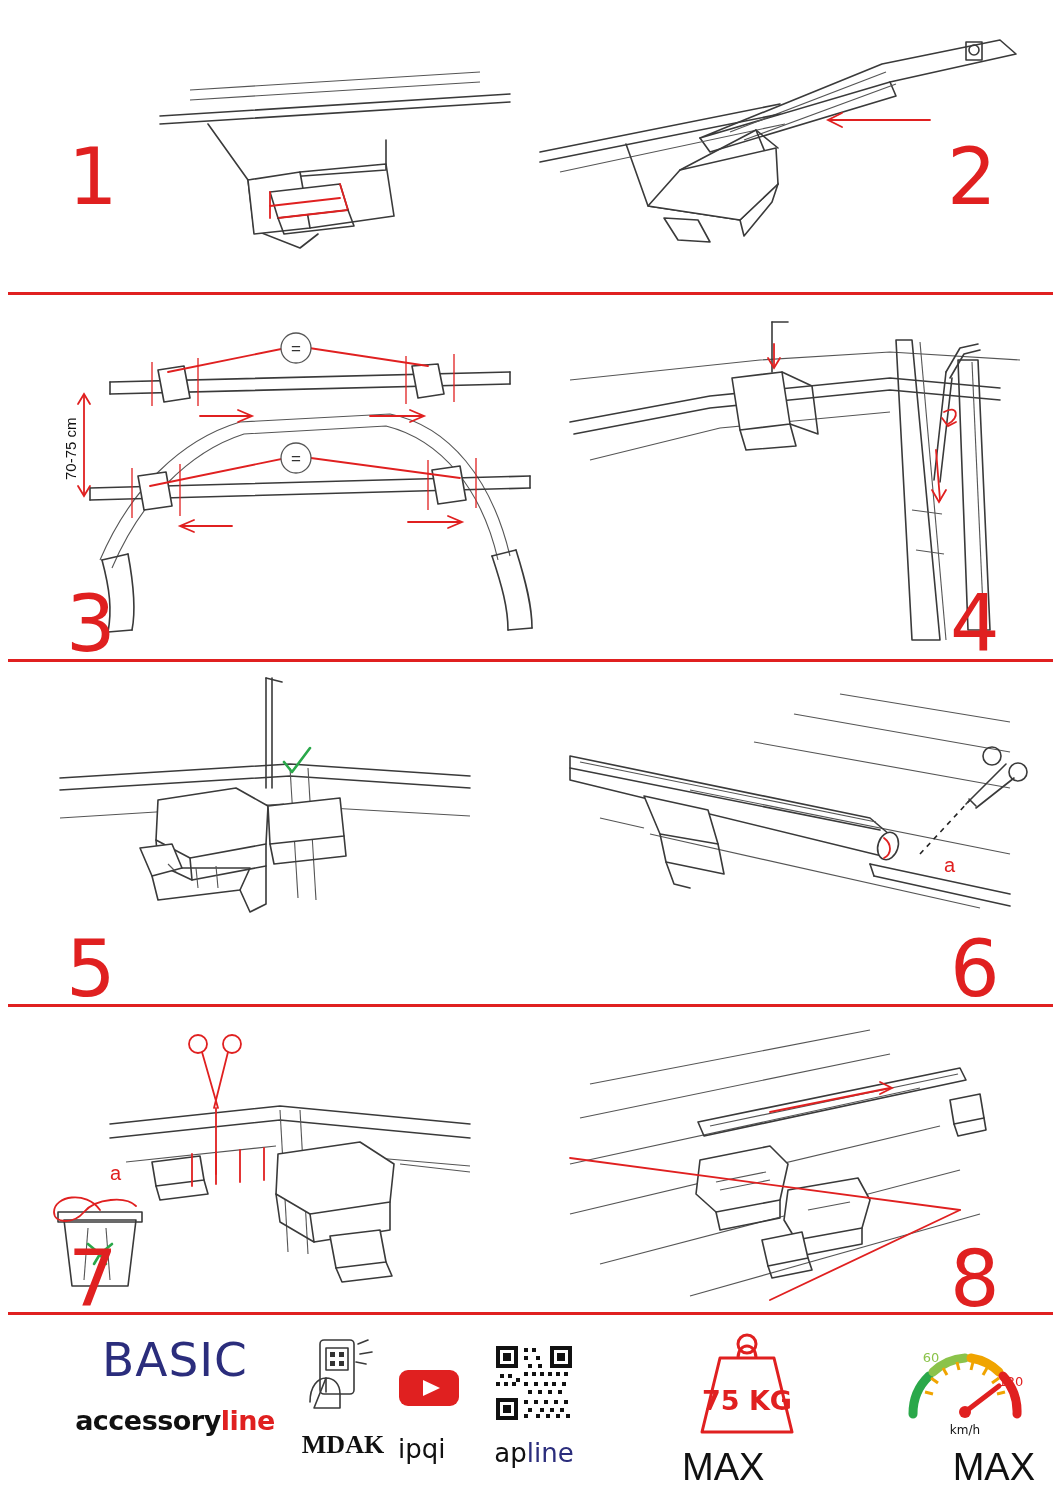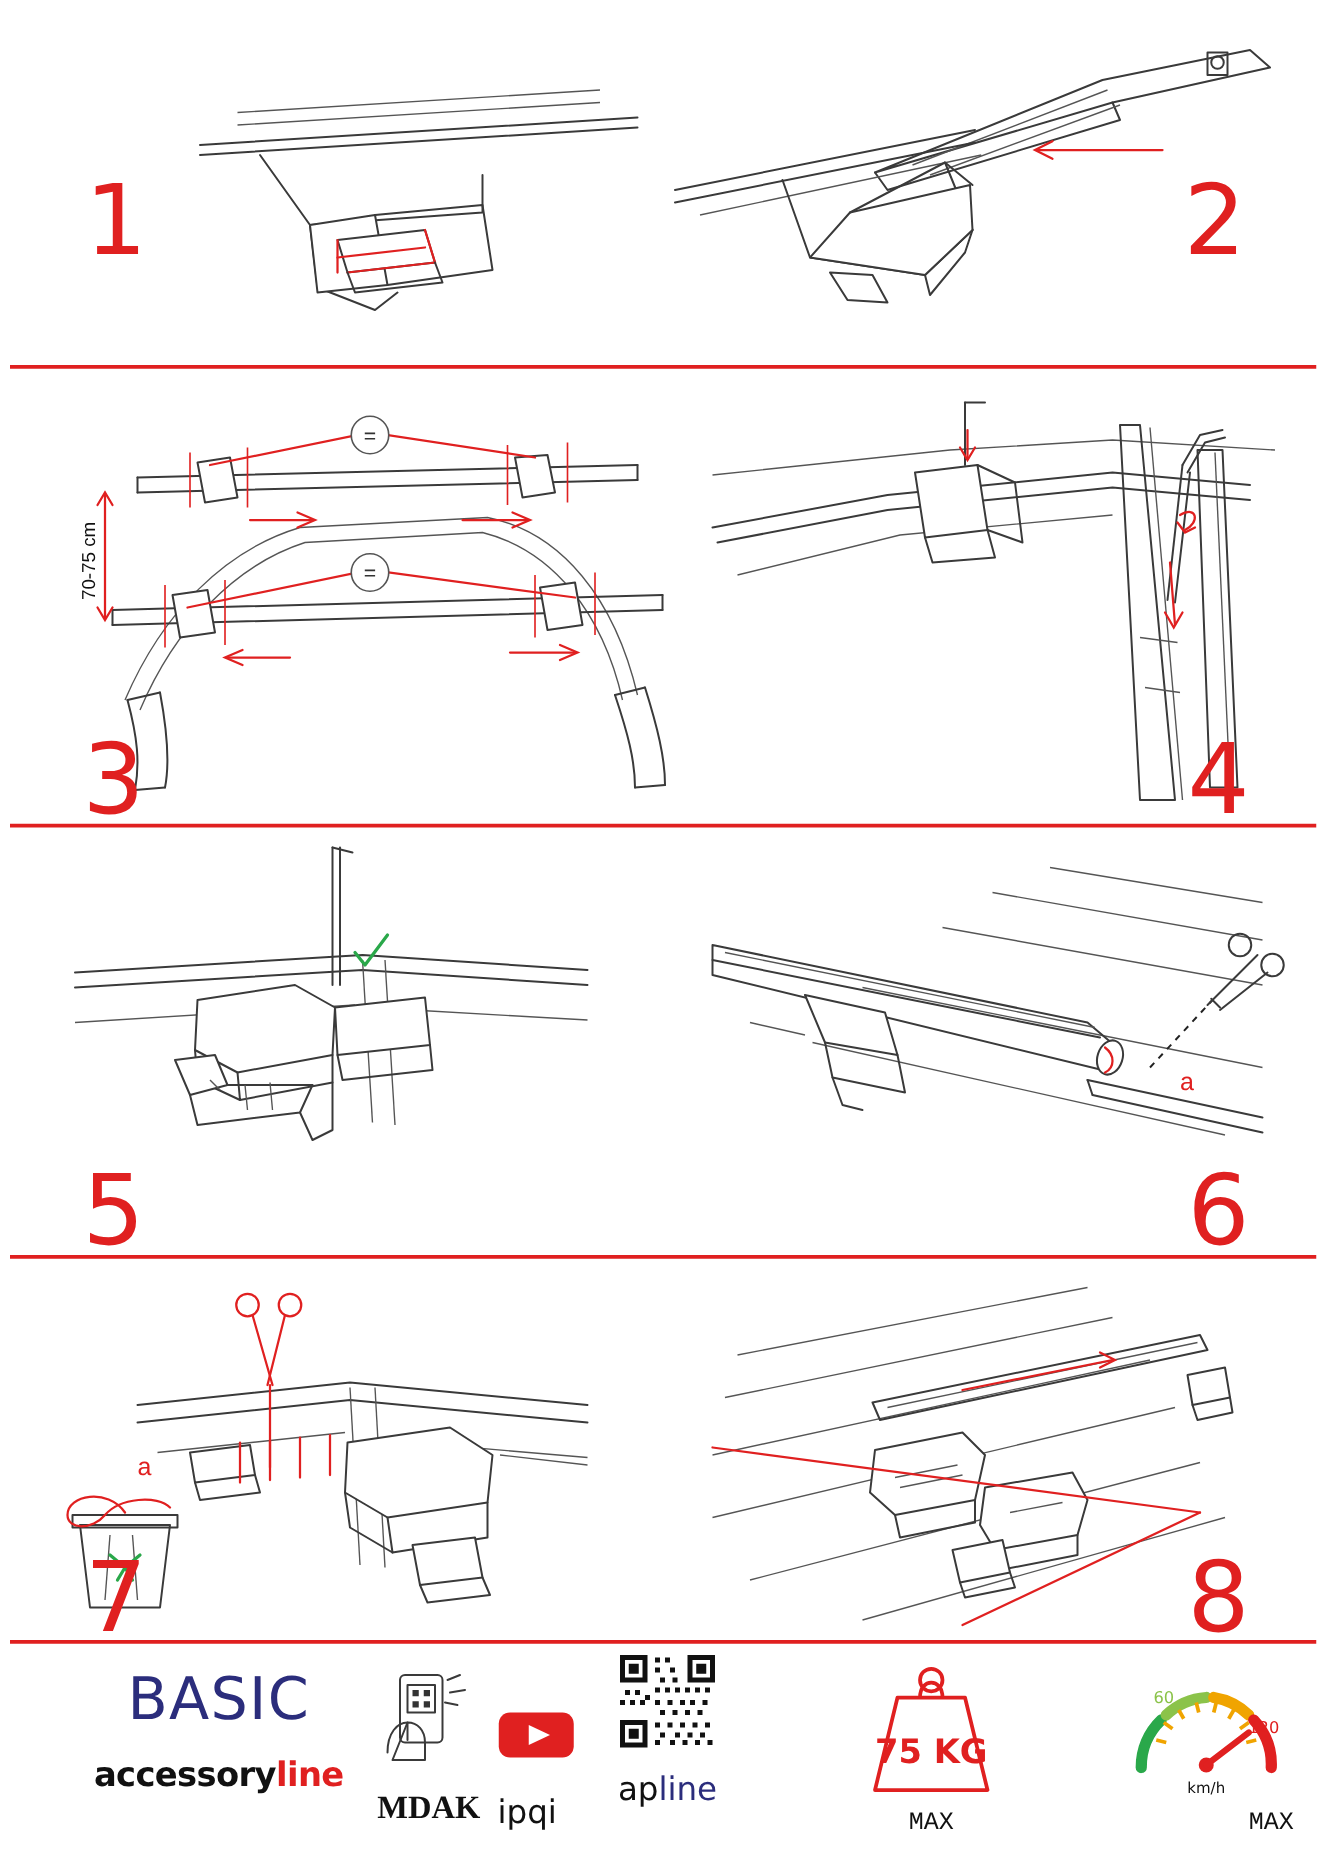"75 KG" .weight-block { left: 660px -> 682px; text-align: center -> left }
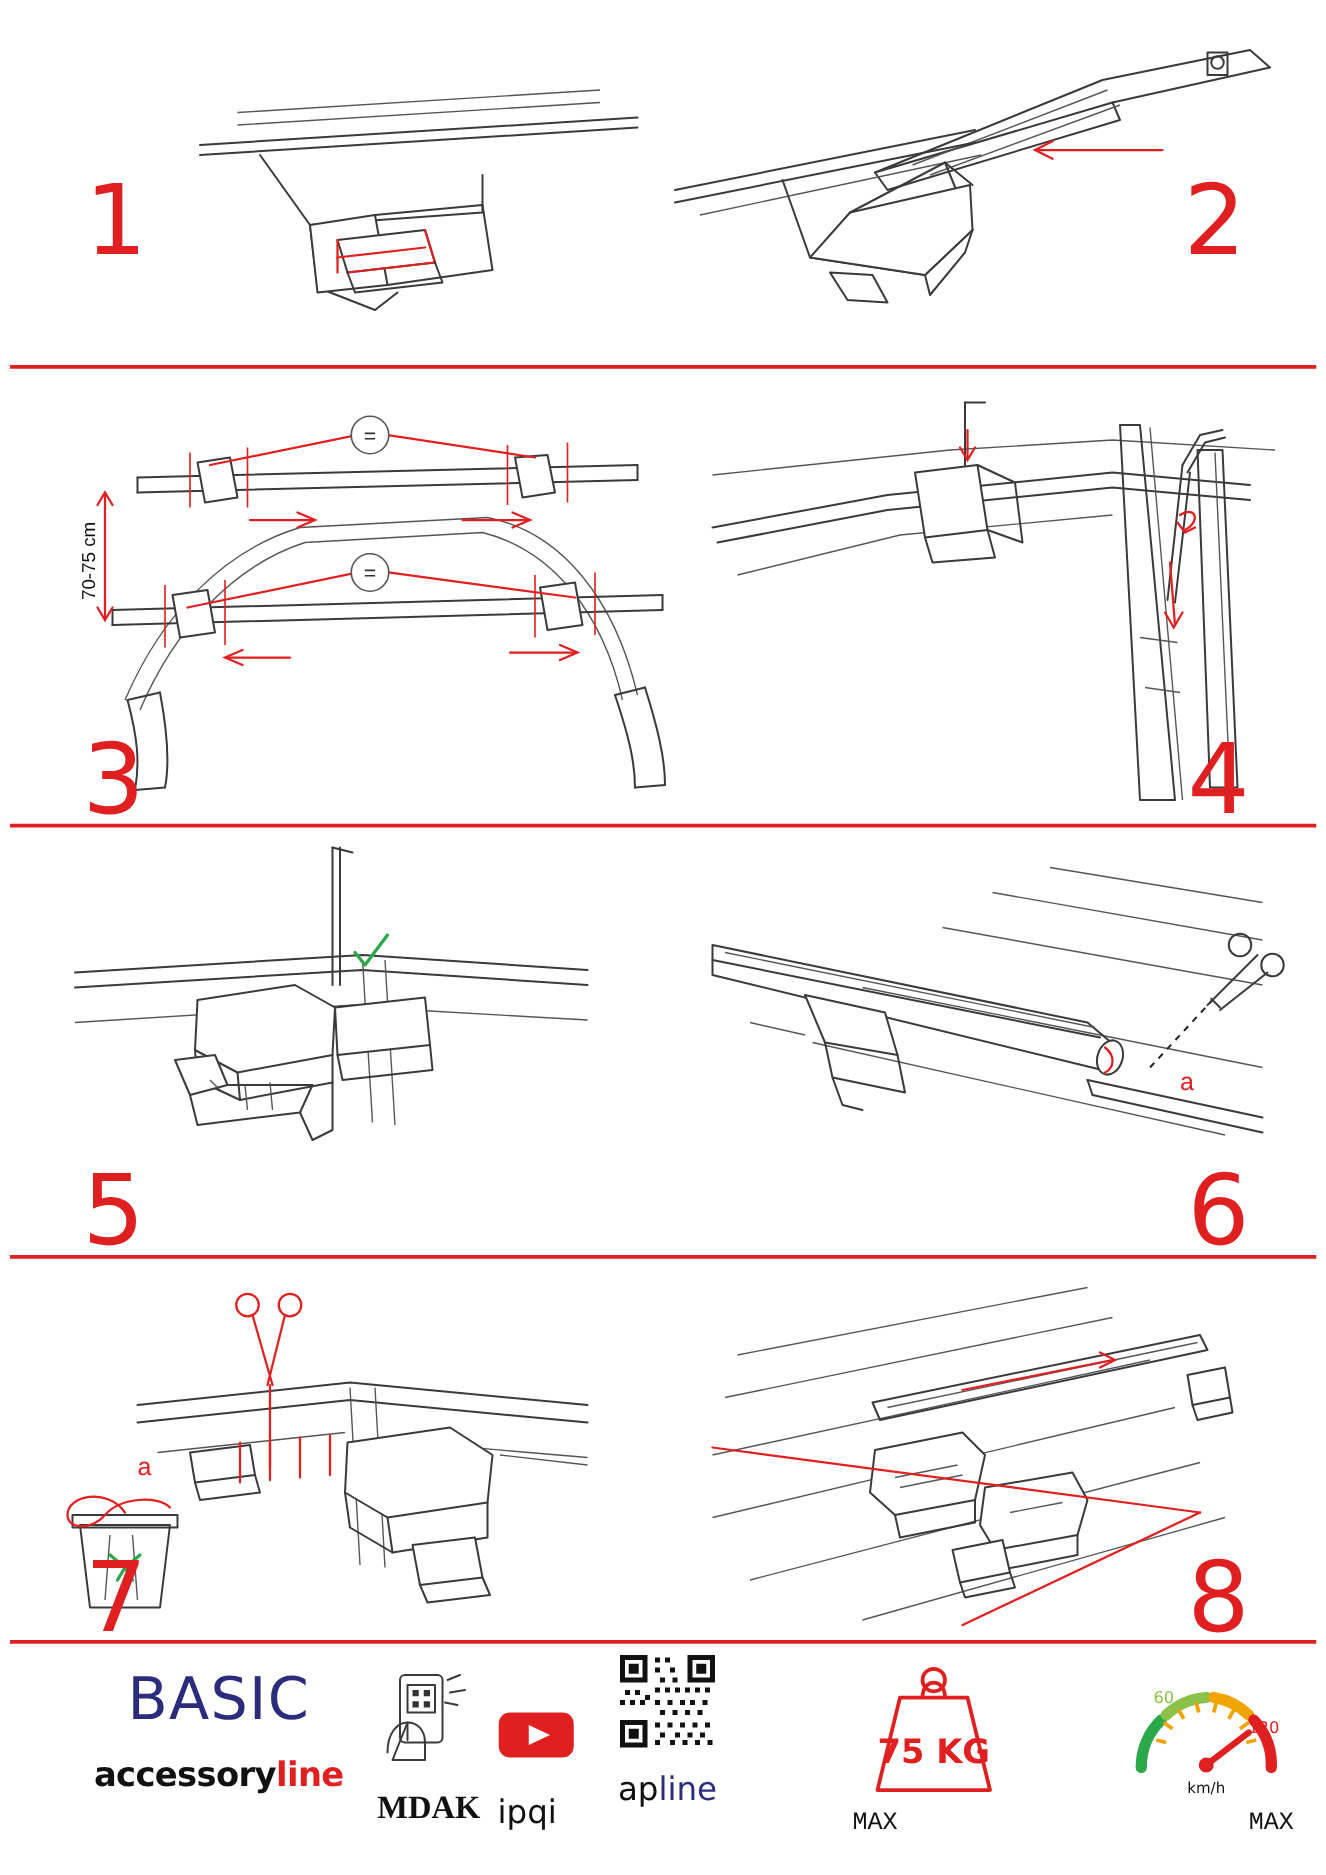"apline" .qr-block { top: 4px -> 26px }
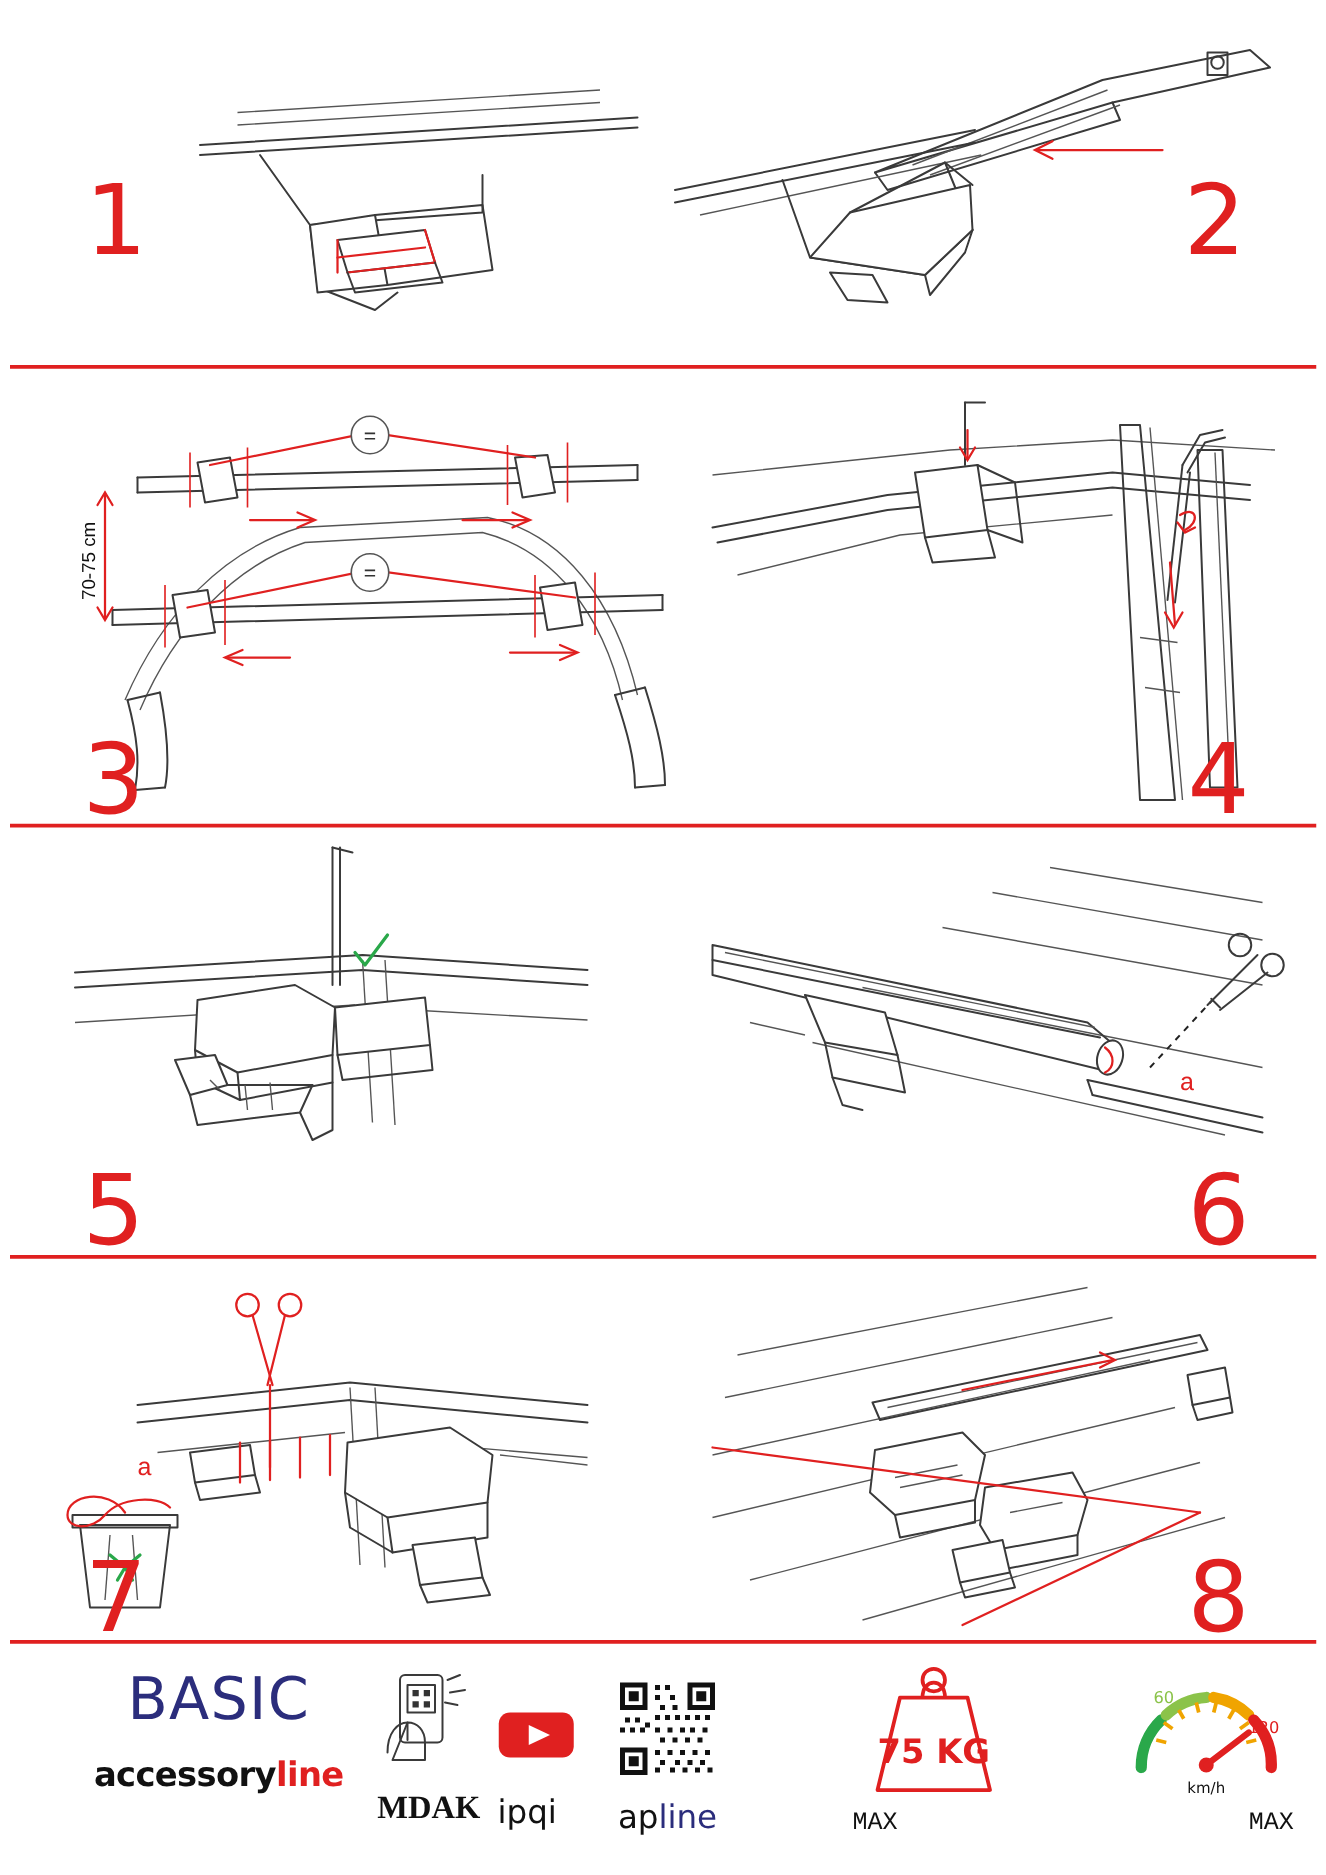"MAX" .max-label { font-family: Liberation Mono, monospace -> Liberation Sans, sans-serif; font-size: 20px -> 38px }
